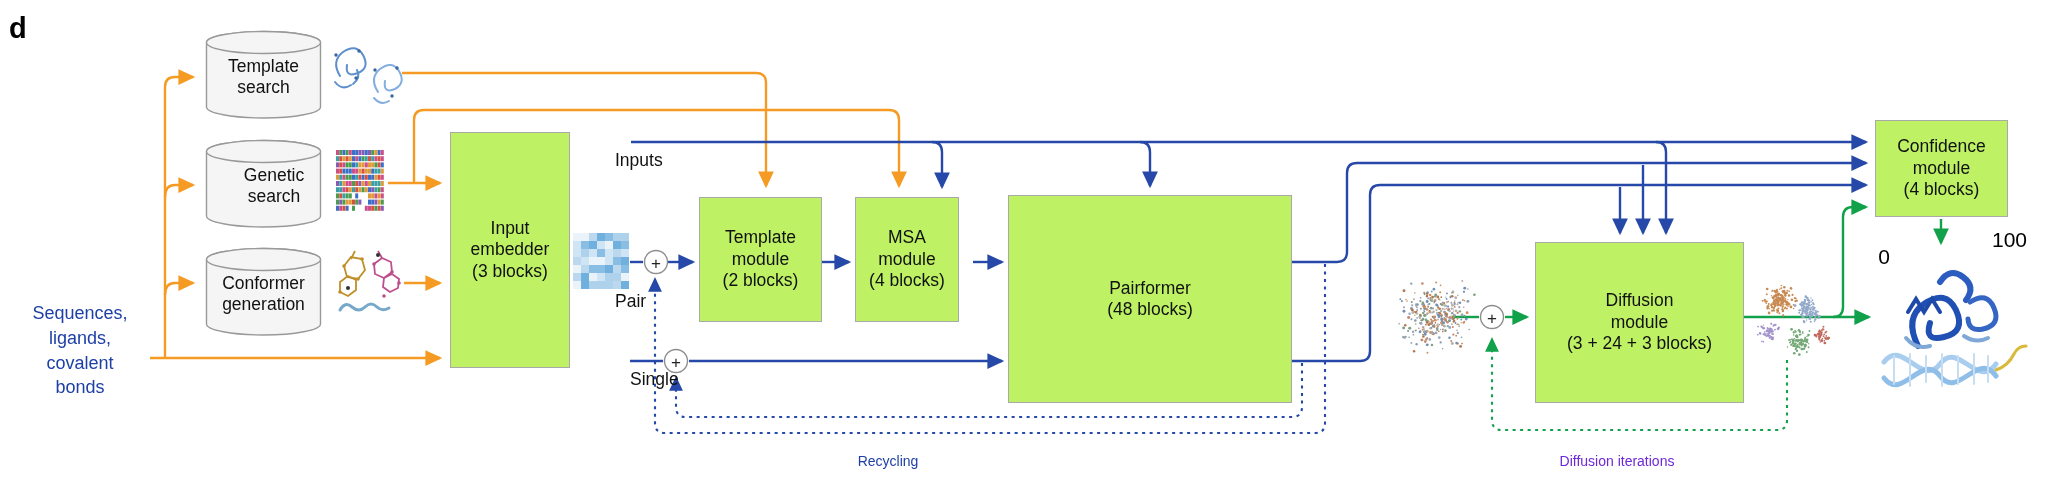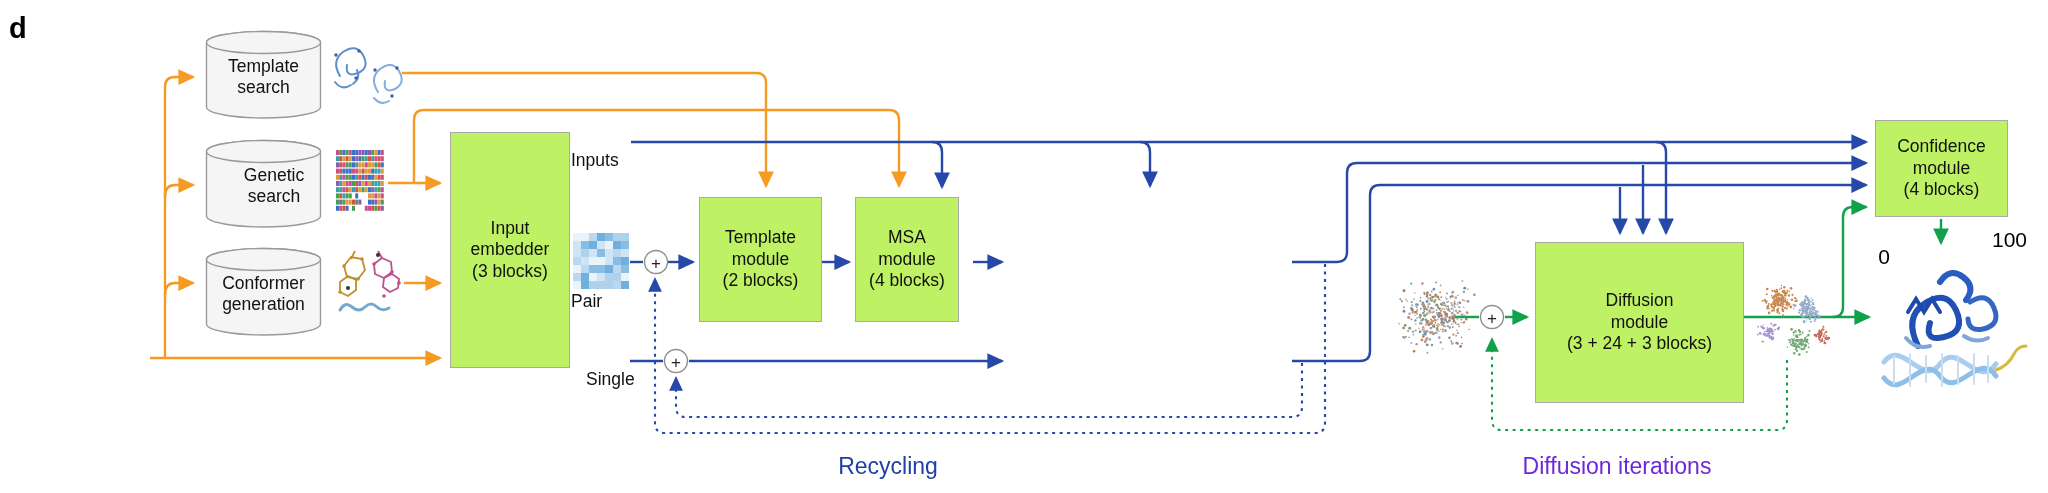"Inputs" .io-label { padding-left: none -> 44px }
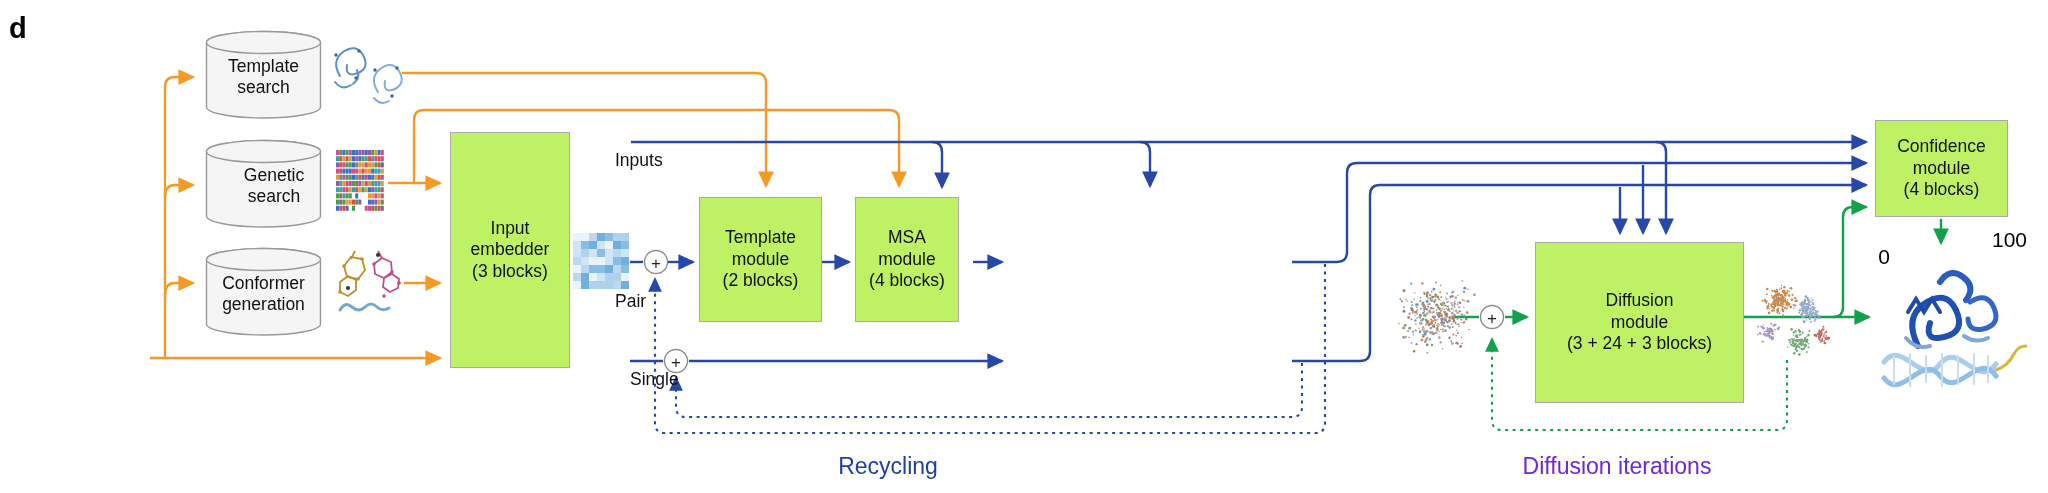"Pairformer" div.box { html: none -> <div>Pairformer (48 blocks)</div> }
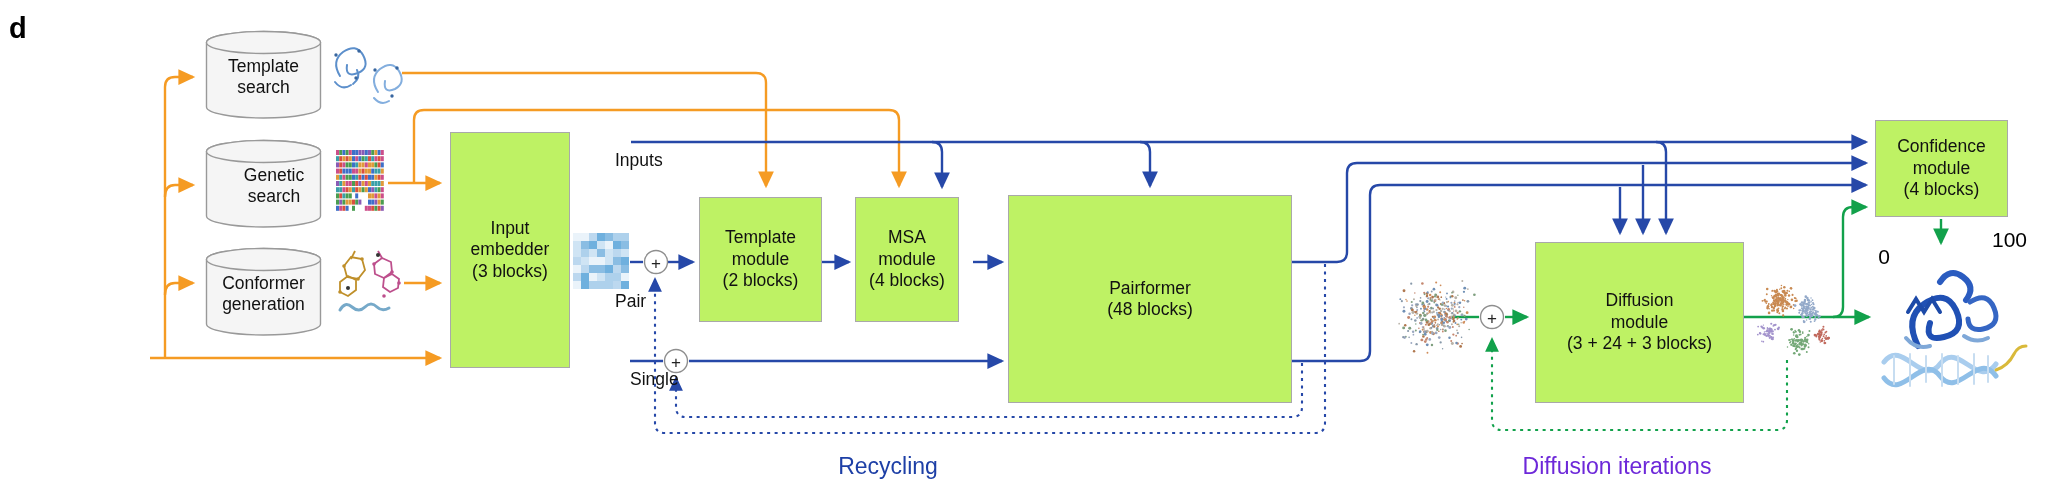"Sequences," div.abs { html: none -> <div>Sequences, ligands, covalent bonds</div> }
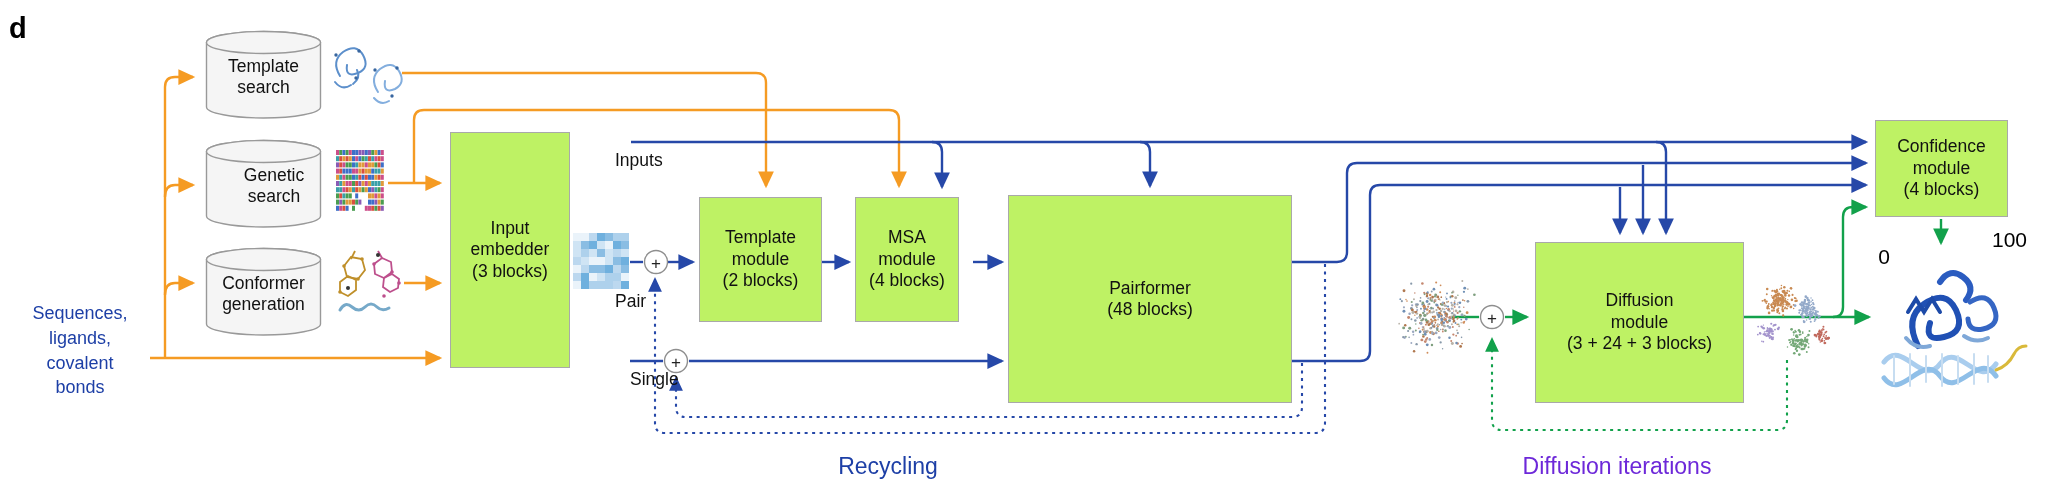"Recycling" .loop-label { font-size: 23px -> 14px }
